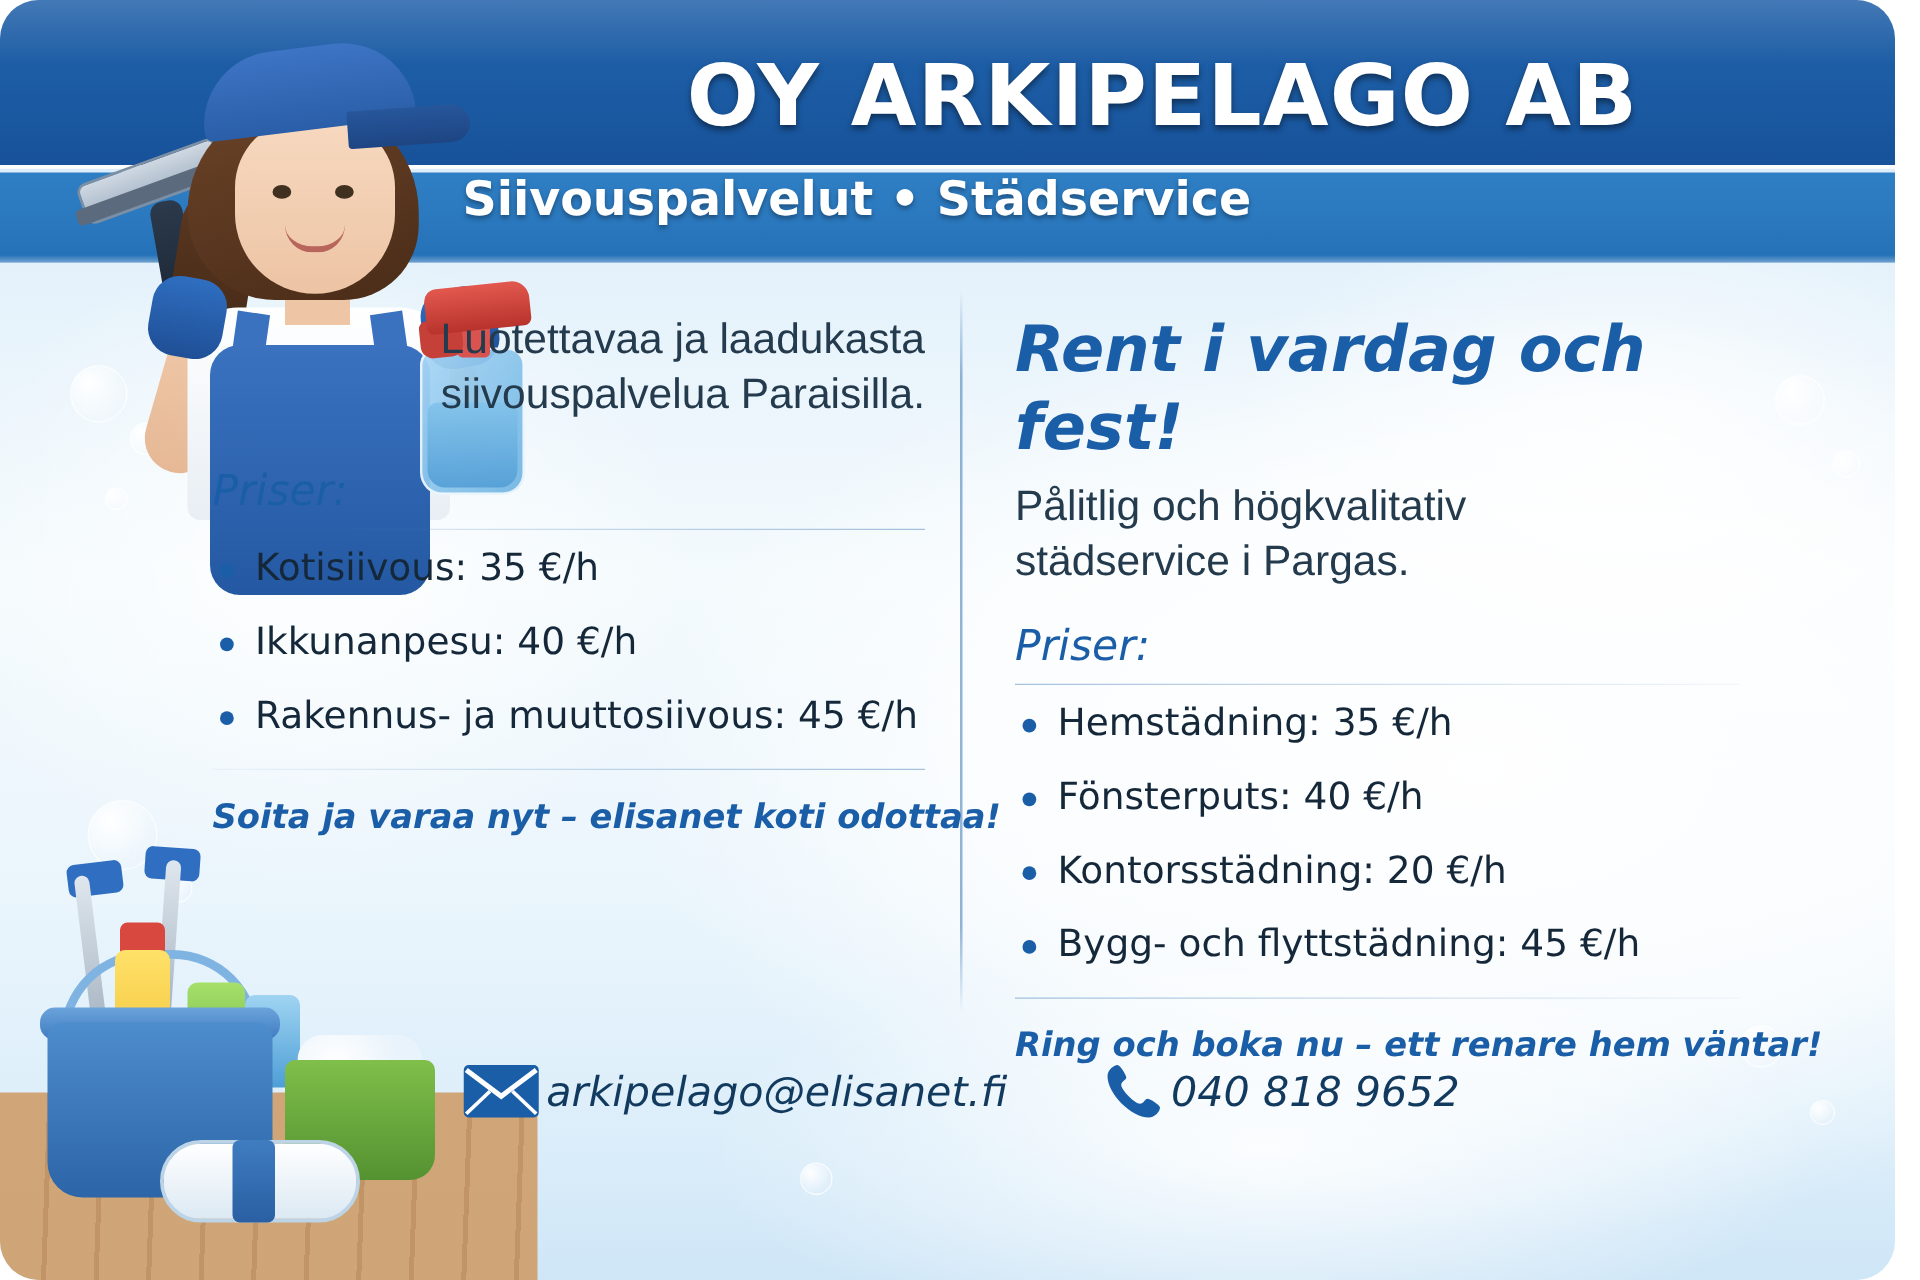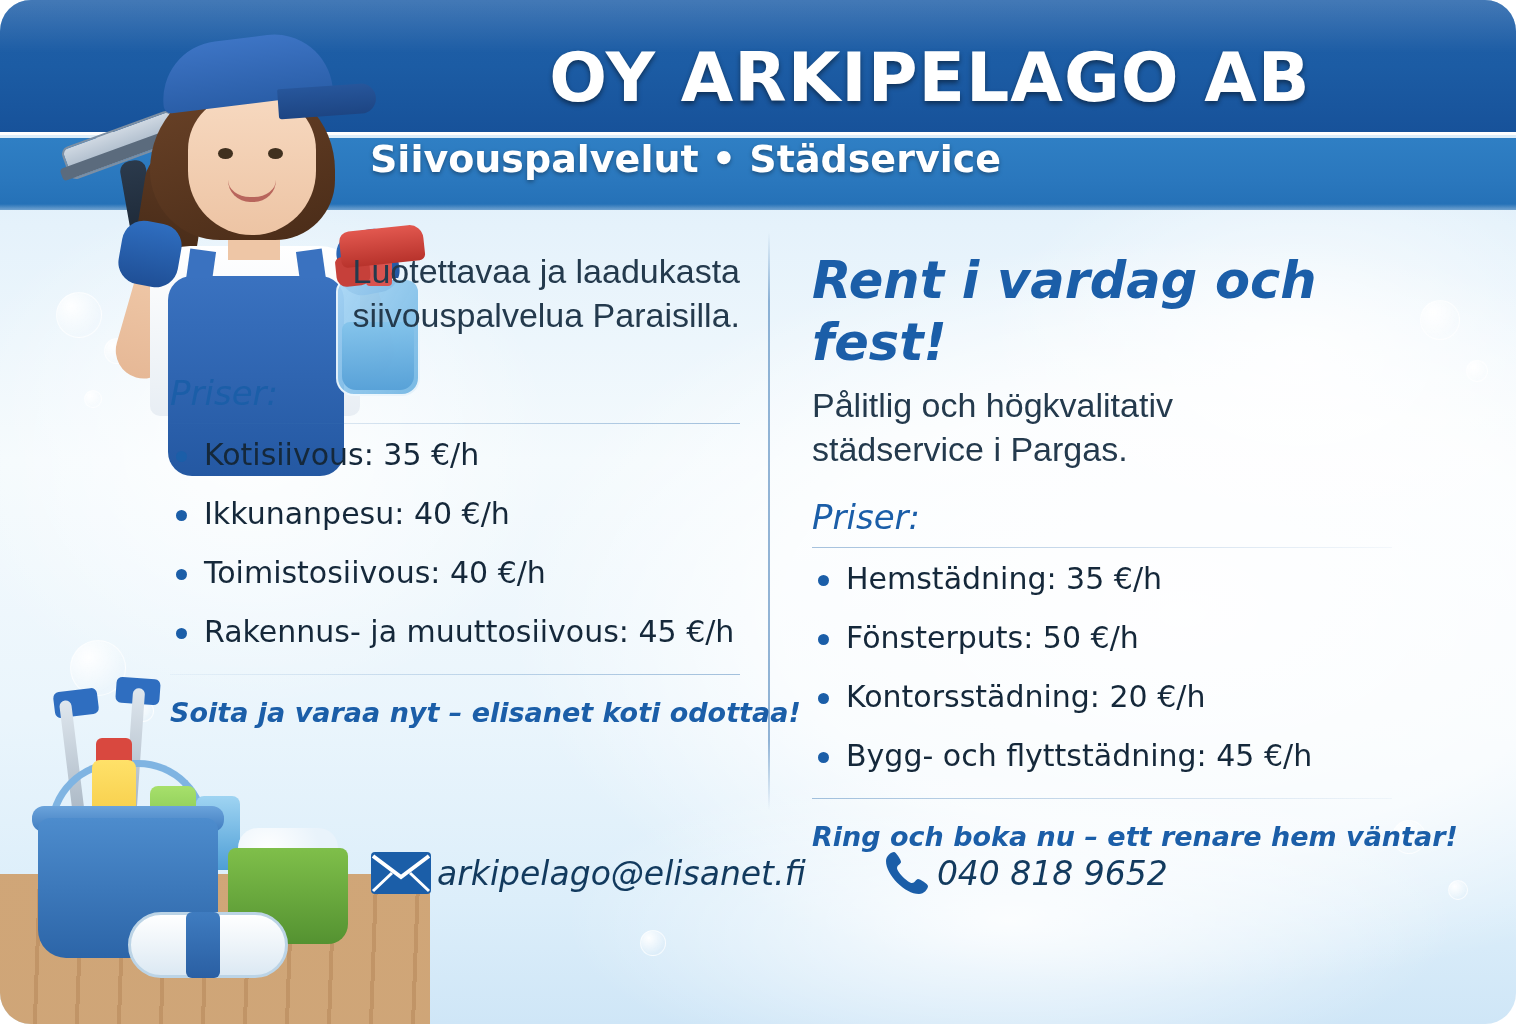"Toimistosiivous: 40 €/h" li { html: <li>Toimistosiivous: 40 €/h</li> -> none }
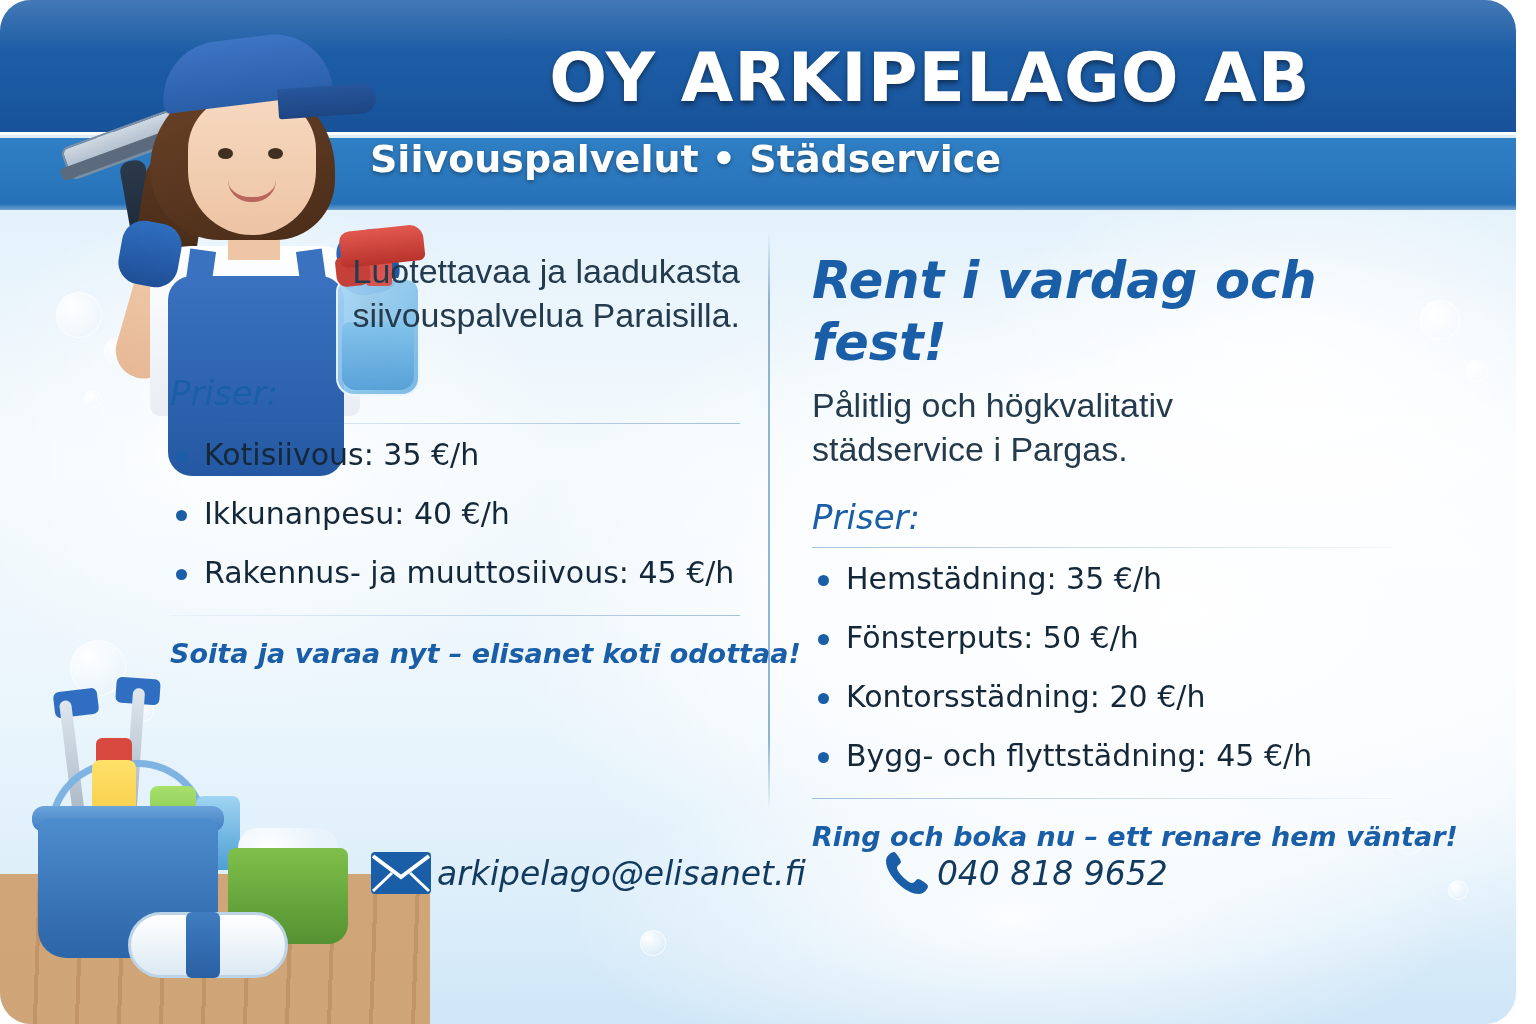"Fönsterputs: 50 €/h" li { text: 50 -> 40 }
